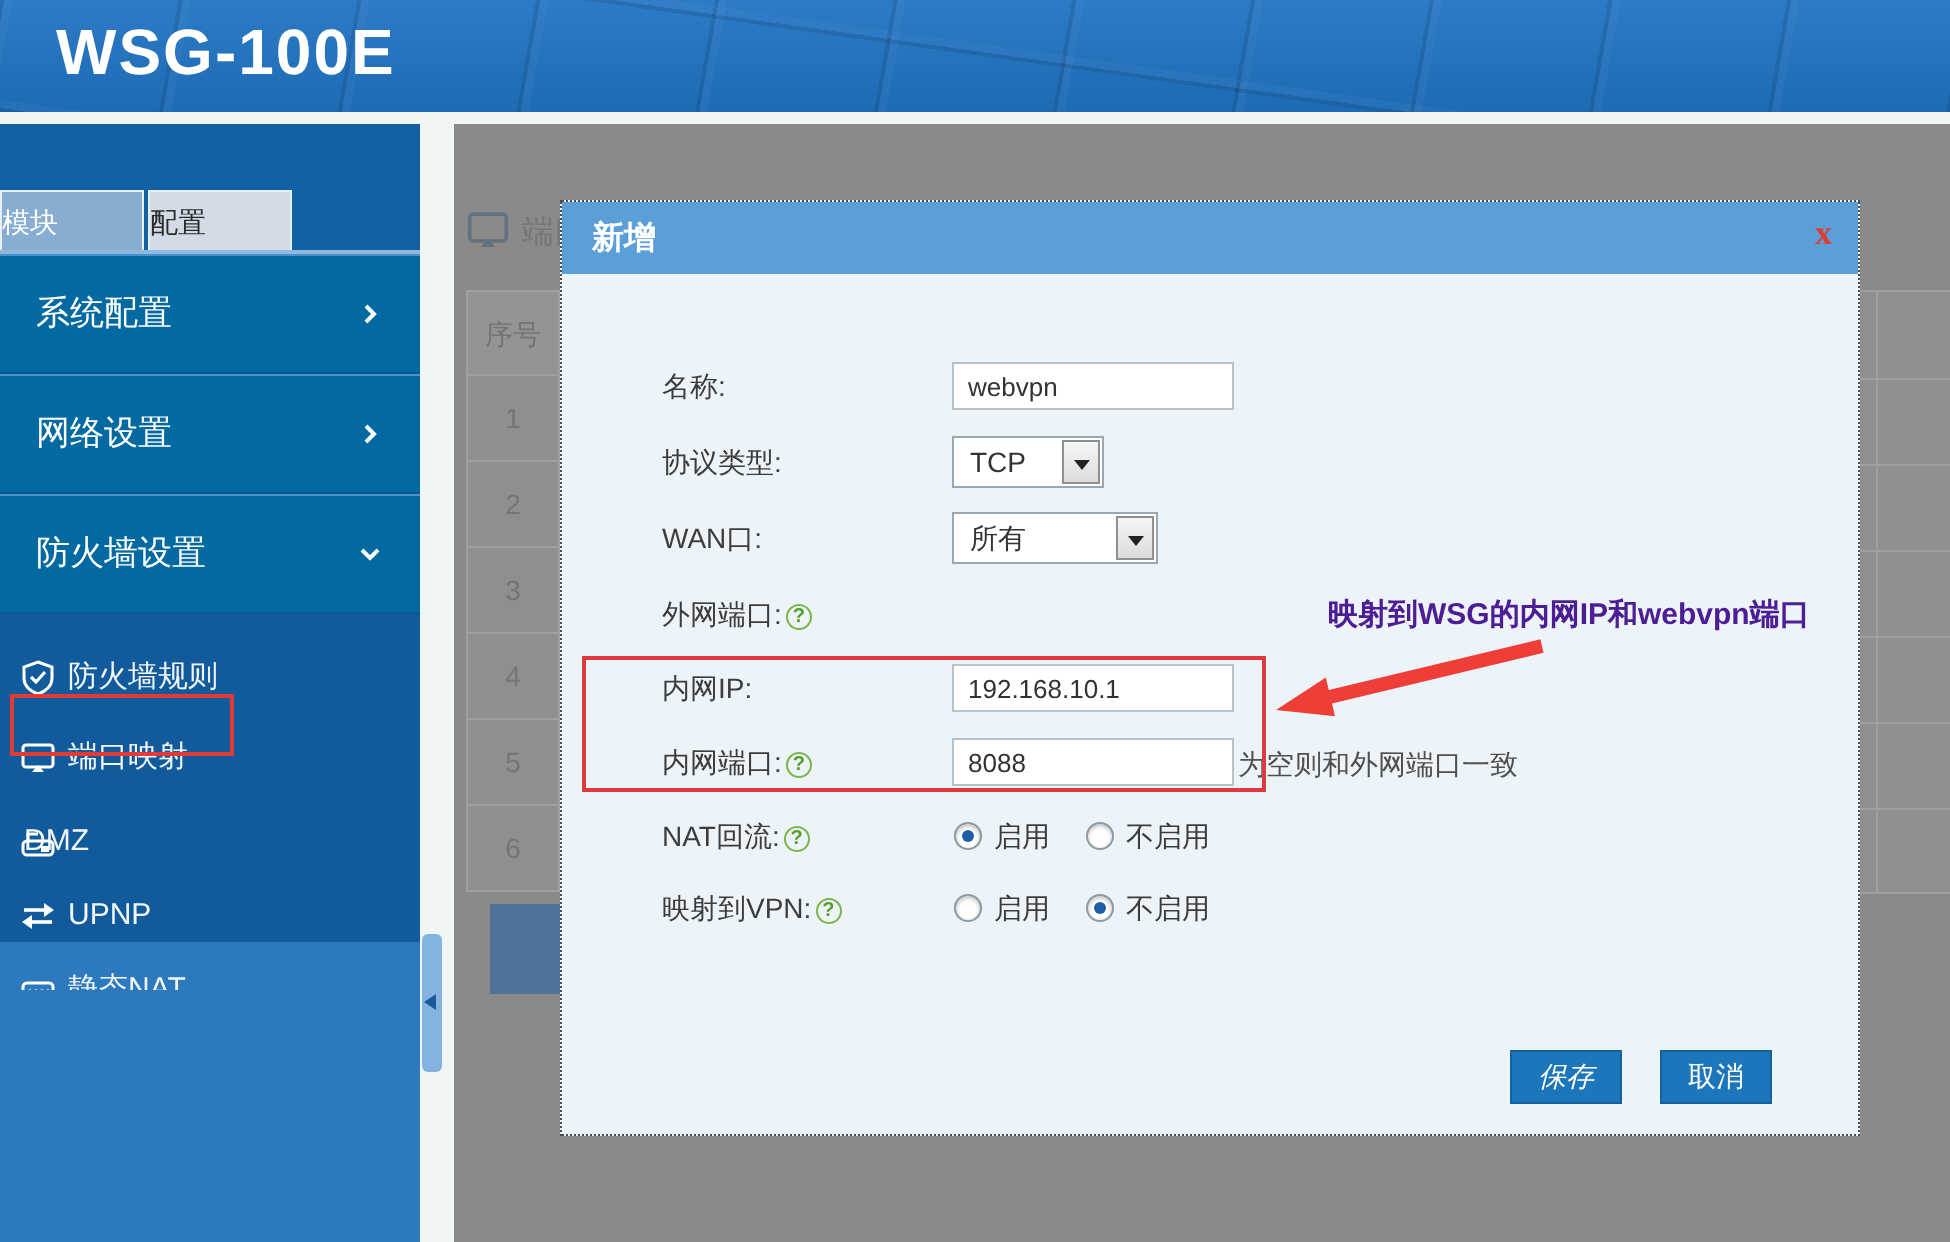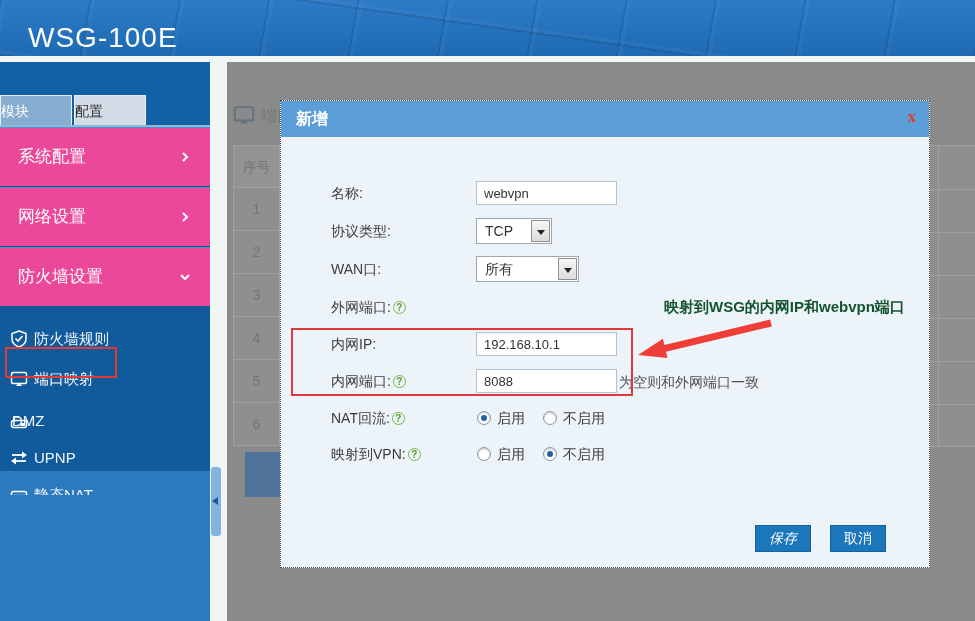"WSG-100E" .header-title { font-size: 28px -> 32px; font-weight: normal -> bold; top: 22px -> 8px }
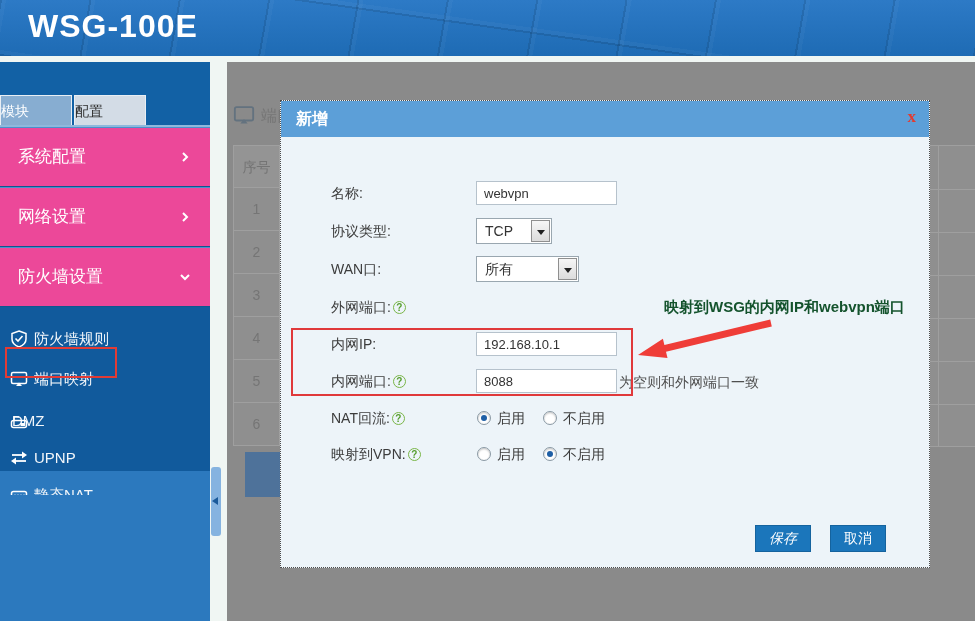"系统配置" .menu-item { background: #ec4899 -> #0369a1 }
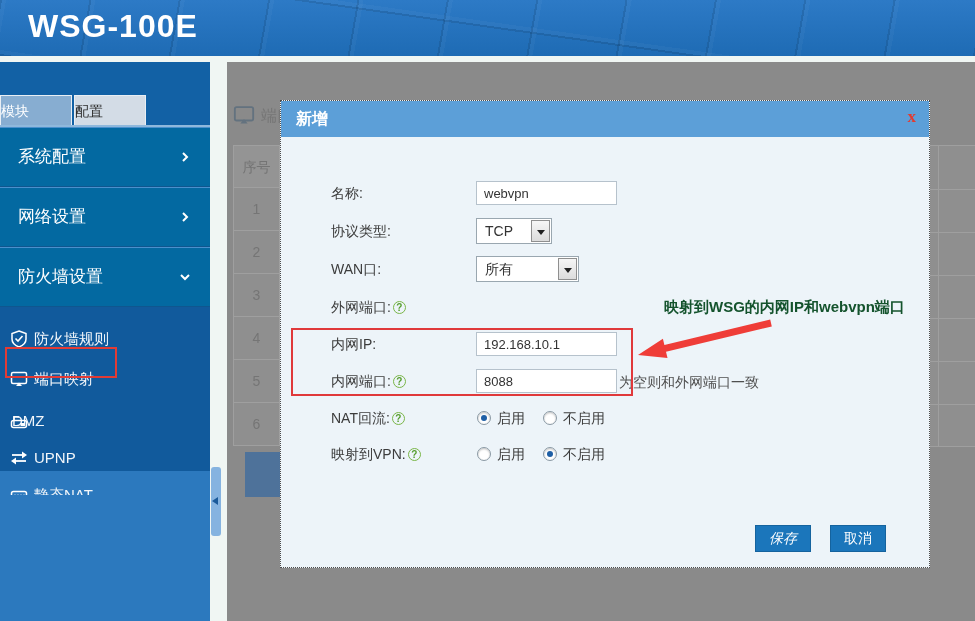"映射到WSG的内网IP和webvpn端口" .anno-text { color: #14532d -> #4c1d95 }
